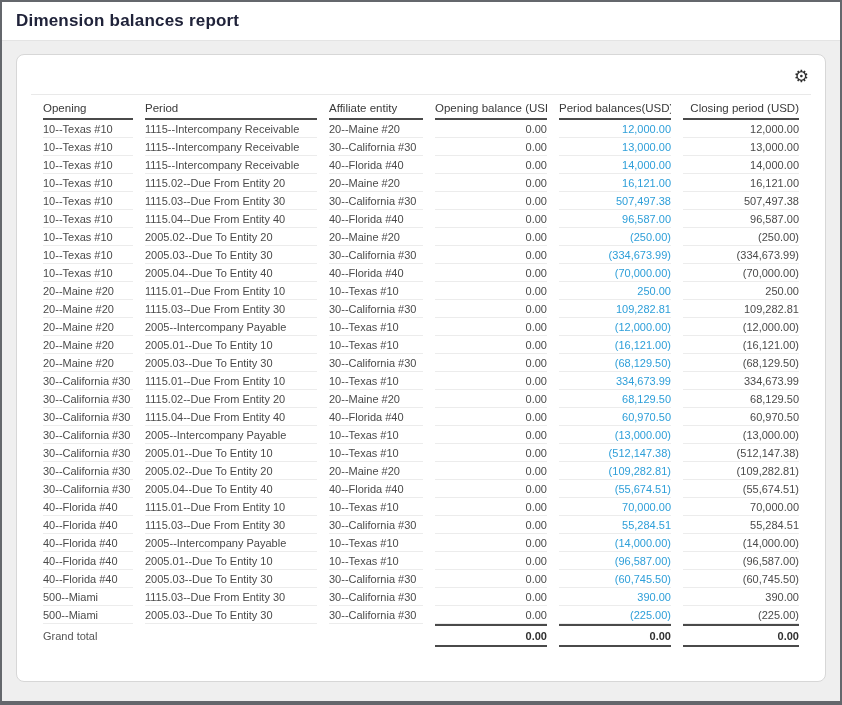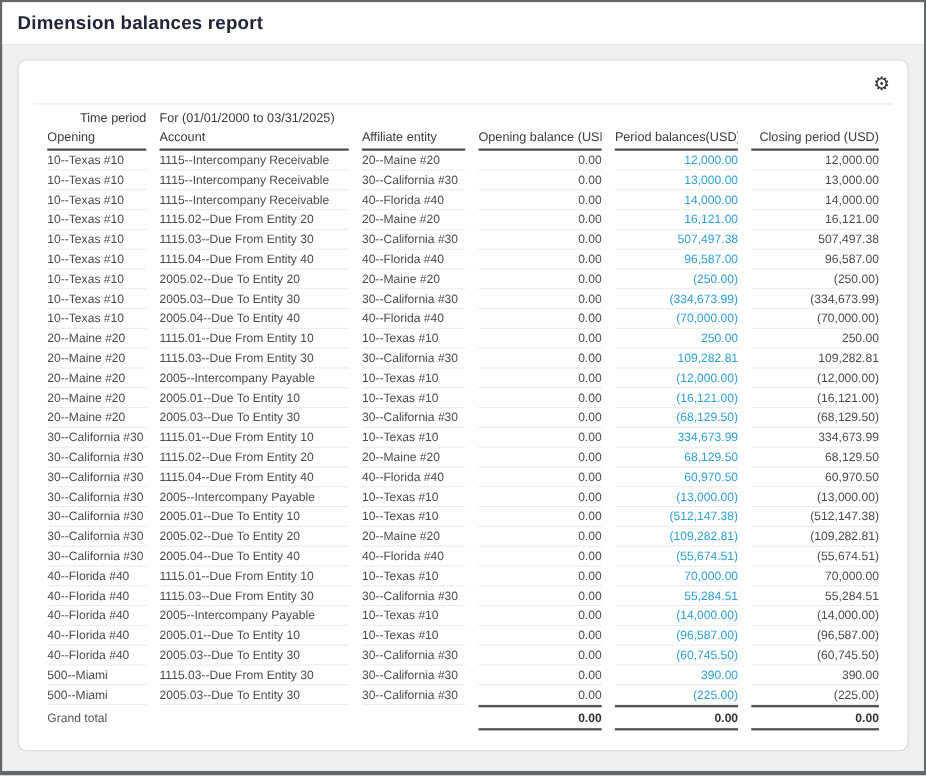"Time period" tr.tp-row { html: <tr> <td>Time period</td> <td>For (01/01/2000 to 03/31/2025)</td> </tr> -> none }
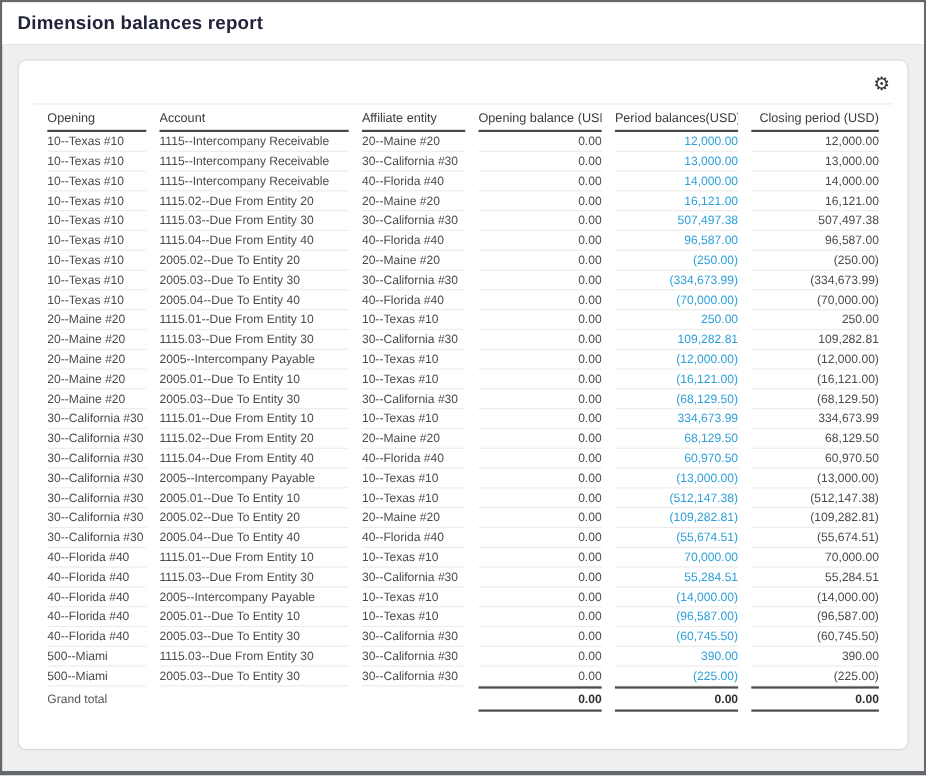"Account" th { text: Account -> Period }
